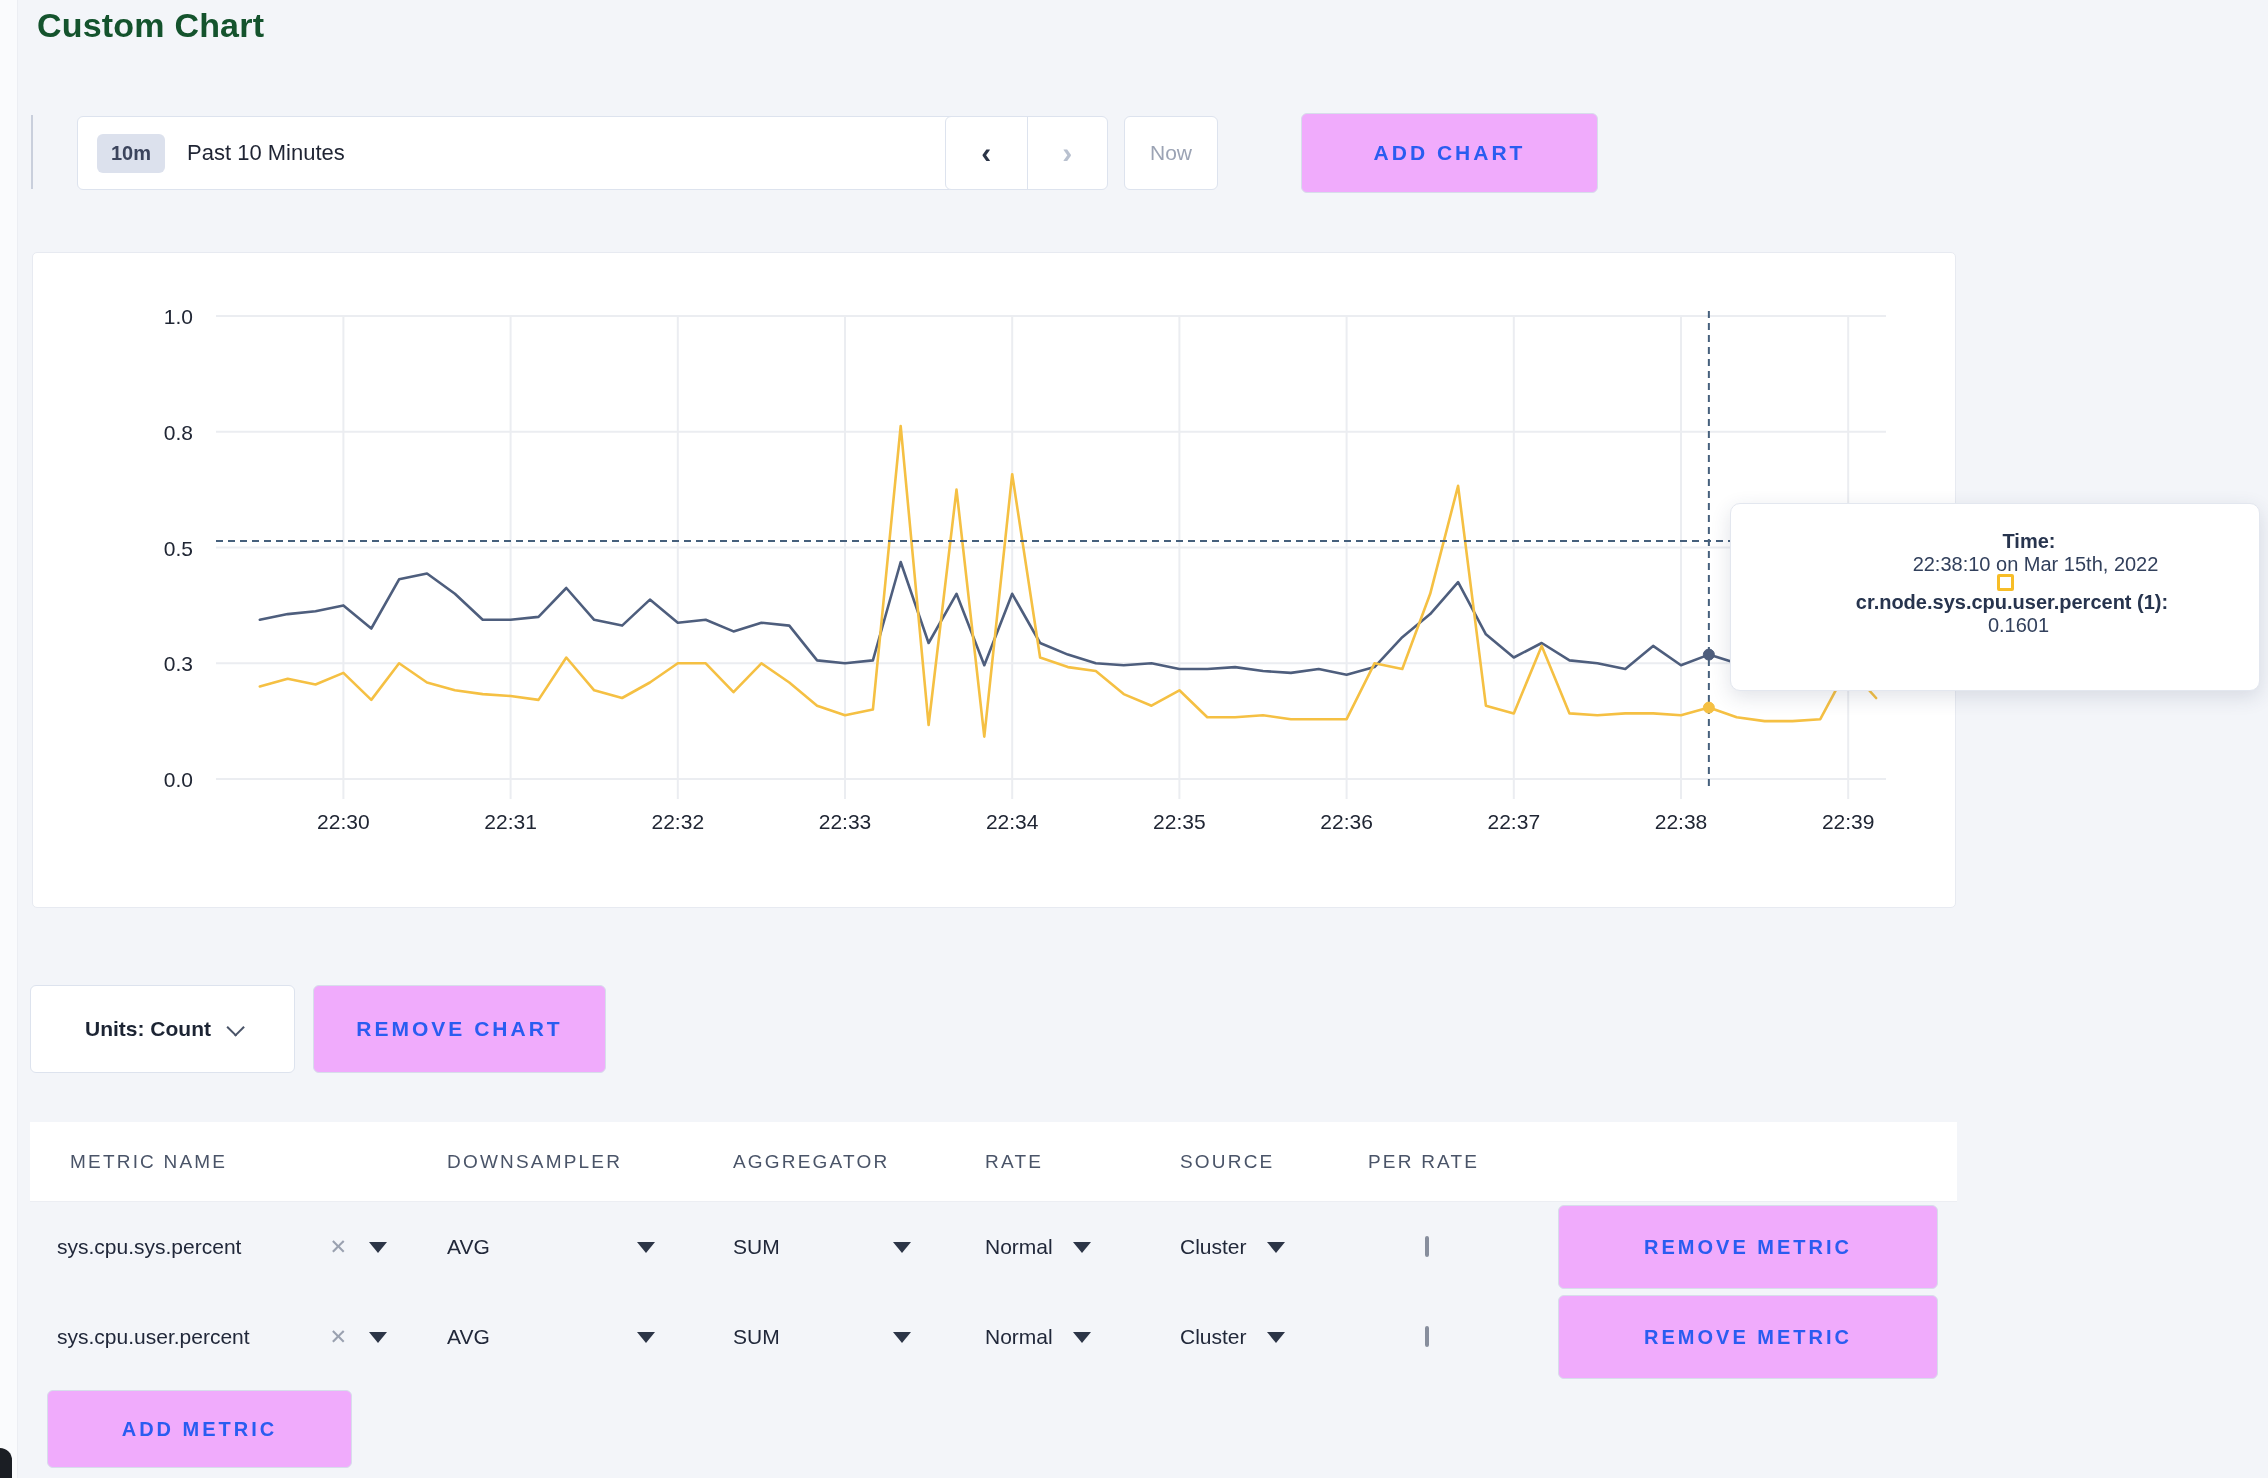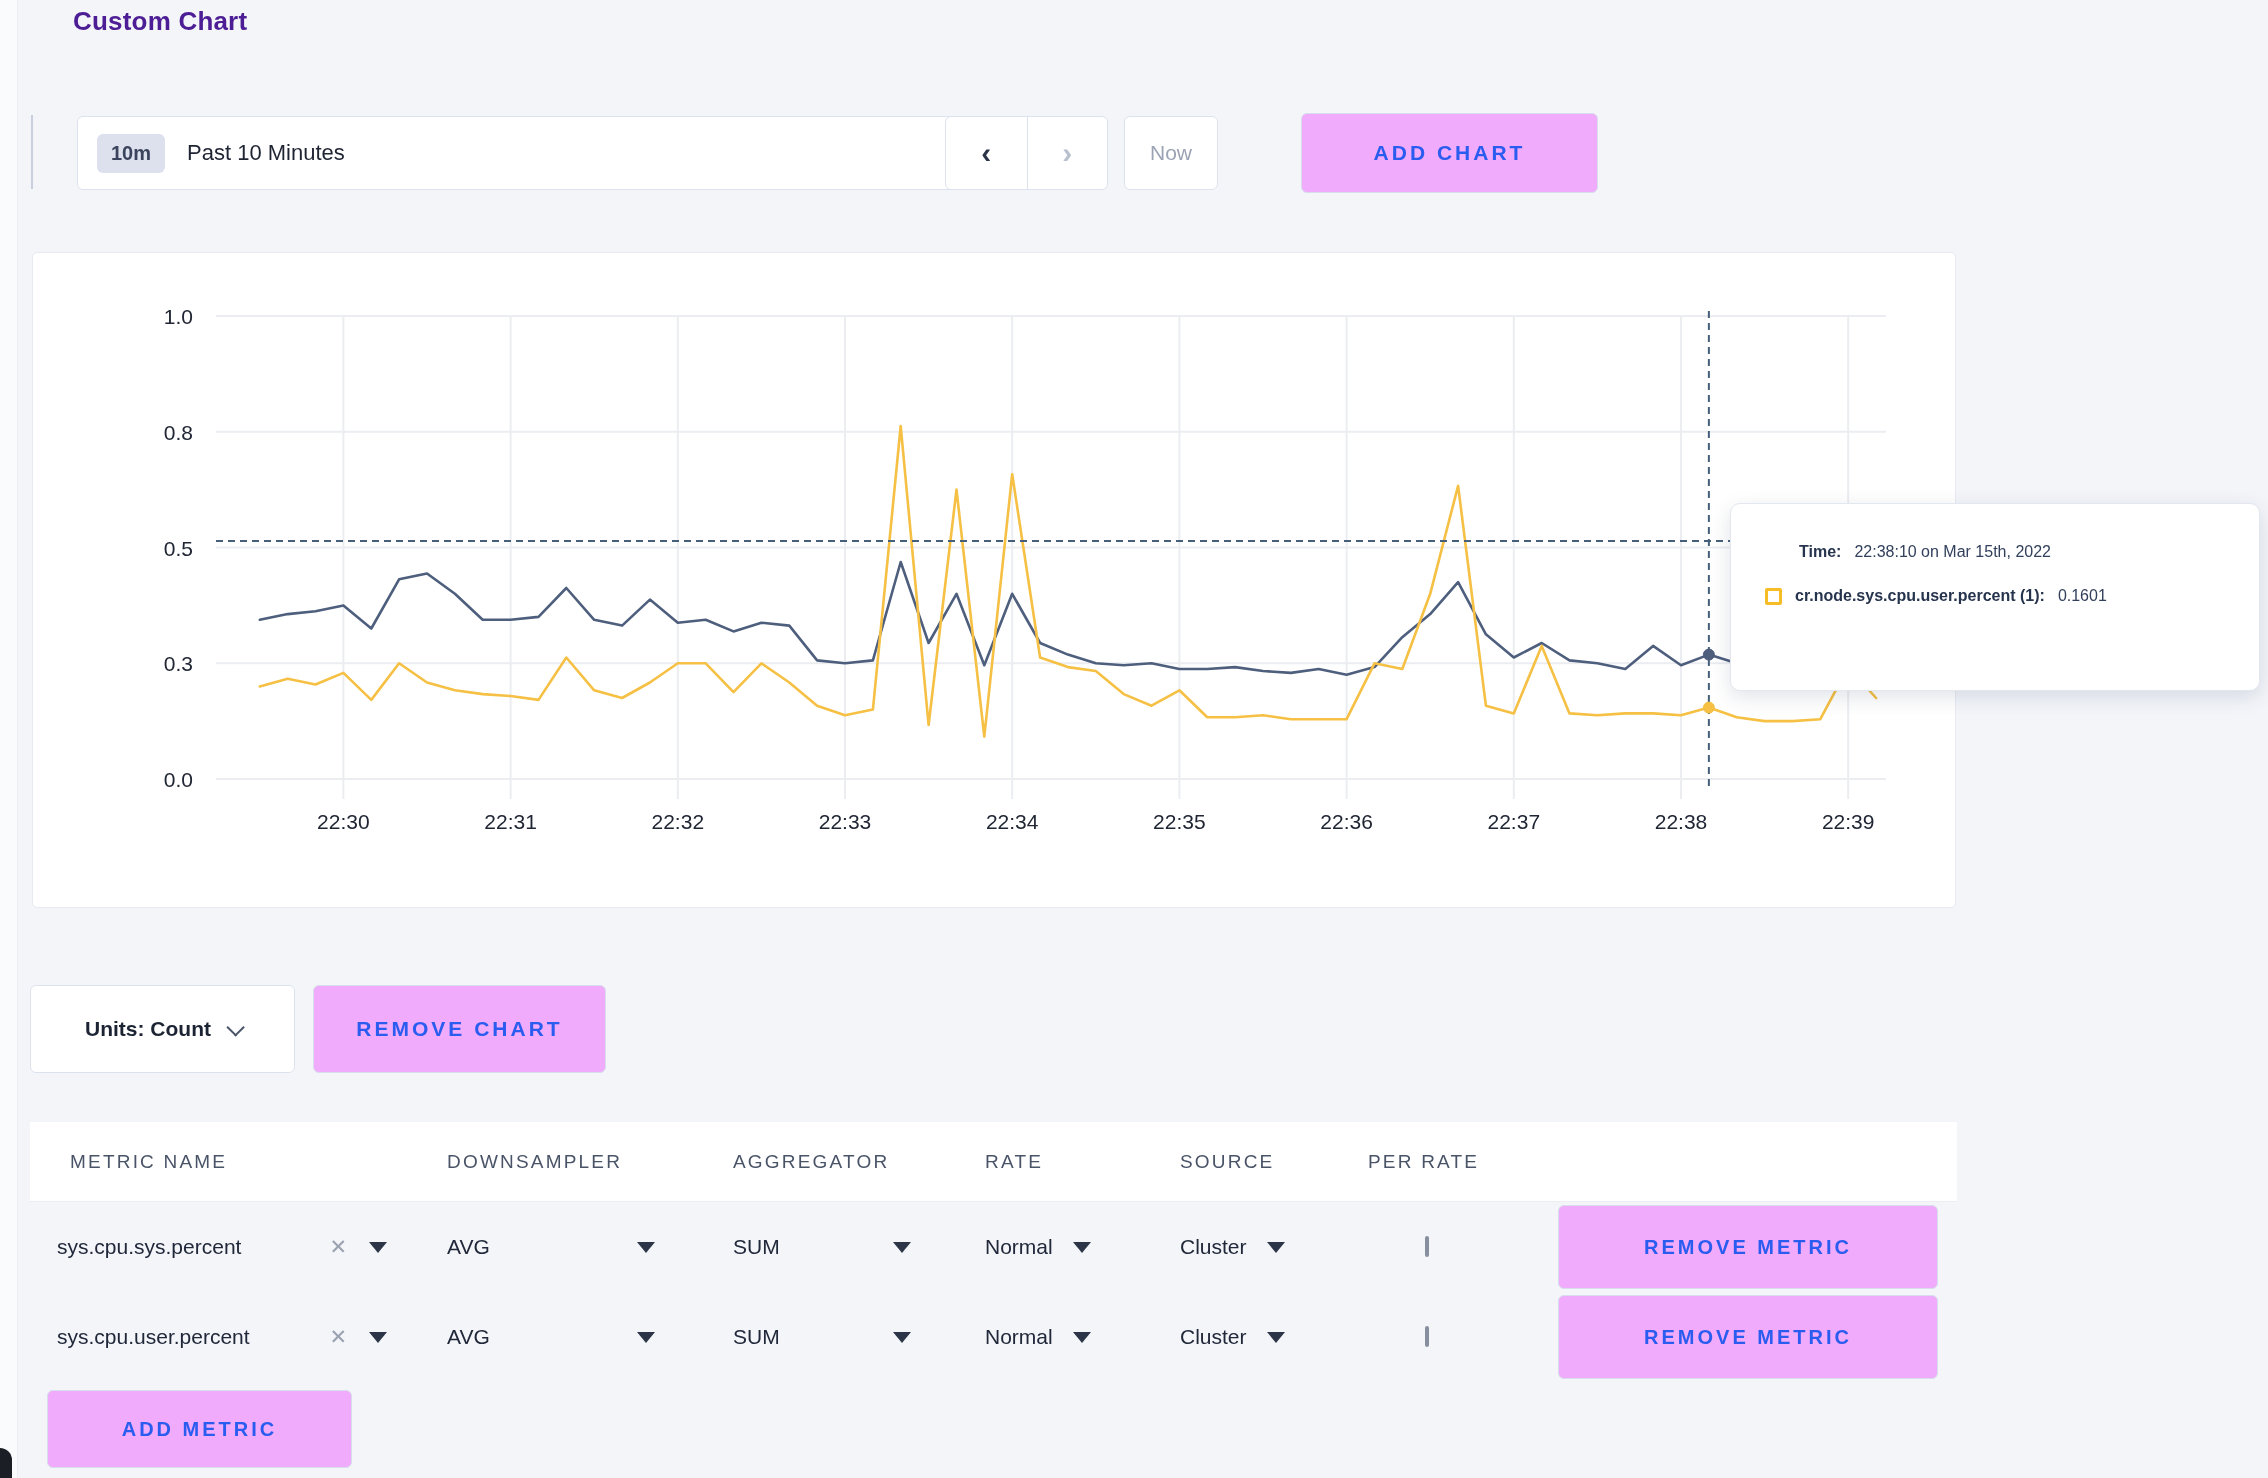"Custom Chart" #page-title { color: #4c1d95 -> #14532d; font-size: 26px -> 34px; margin-left: 36px -> none }
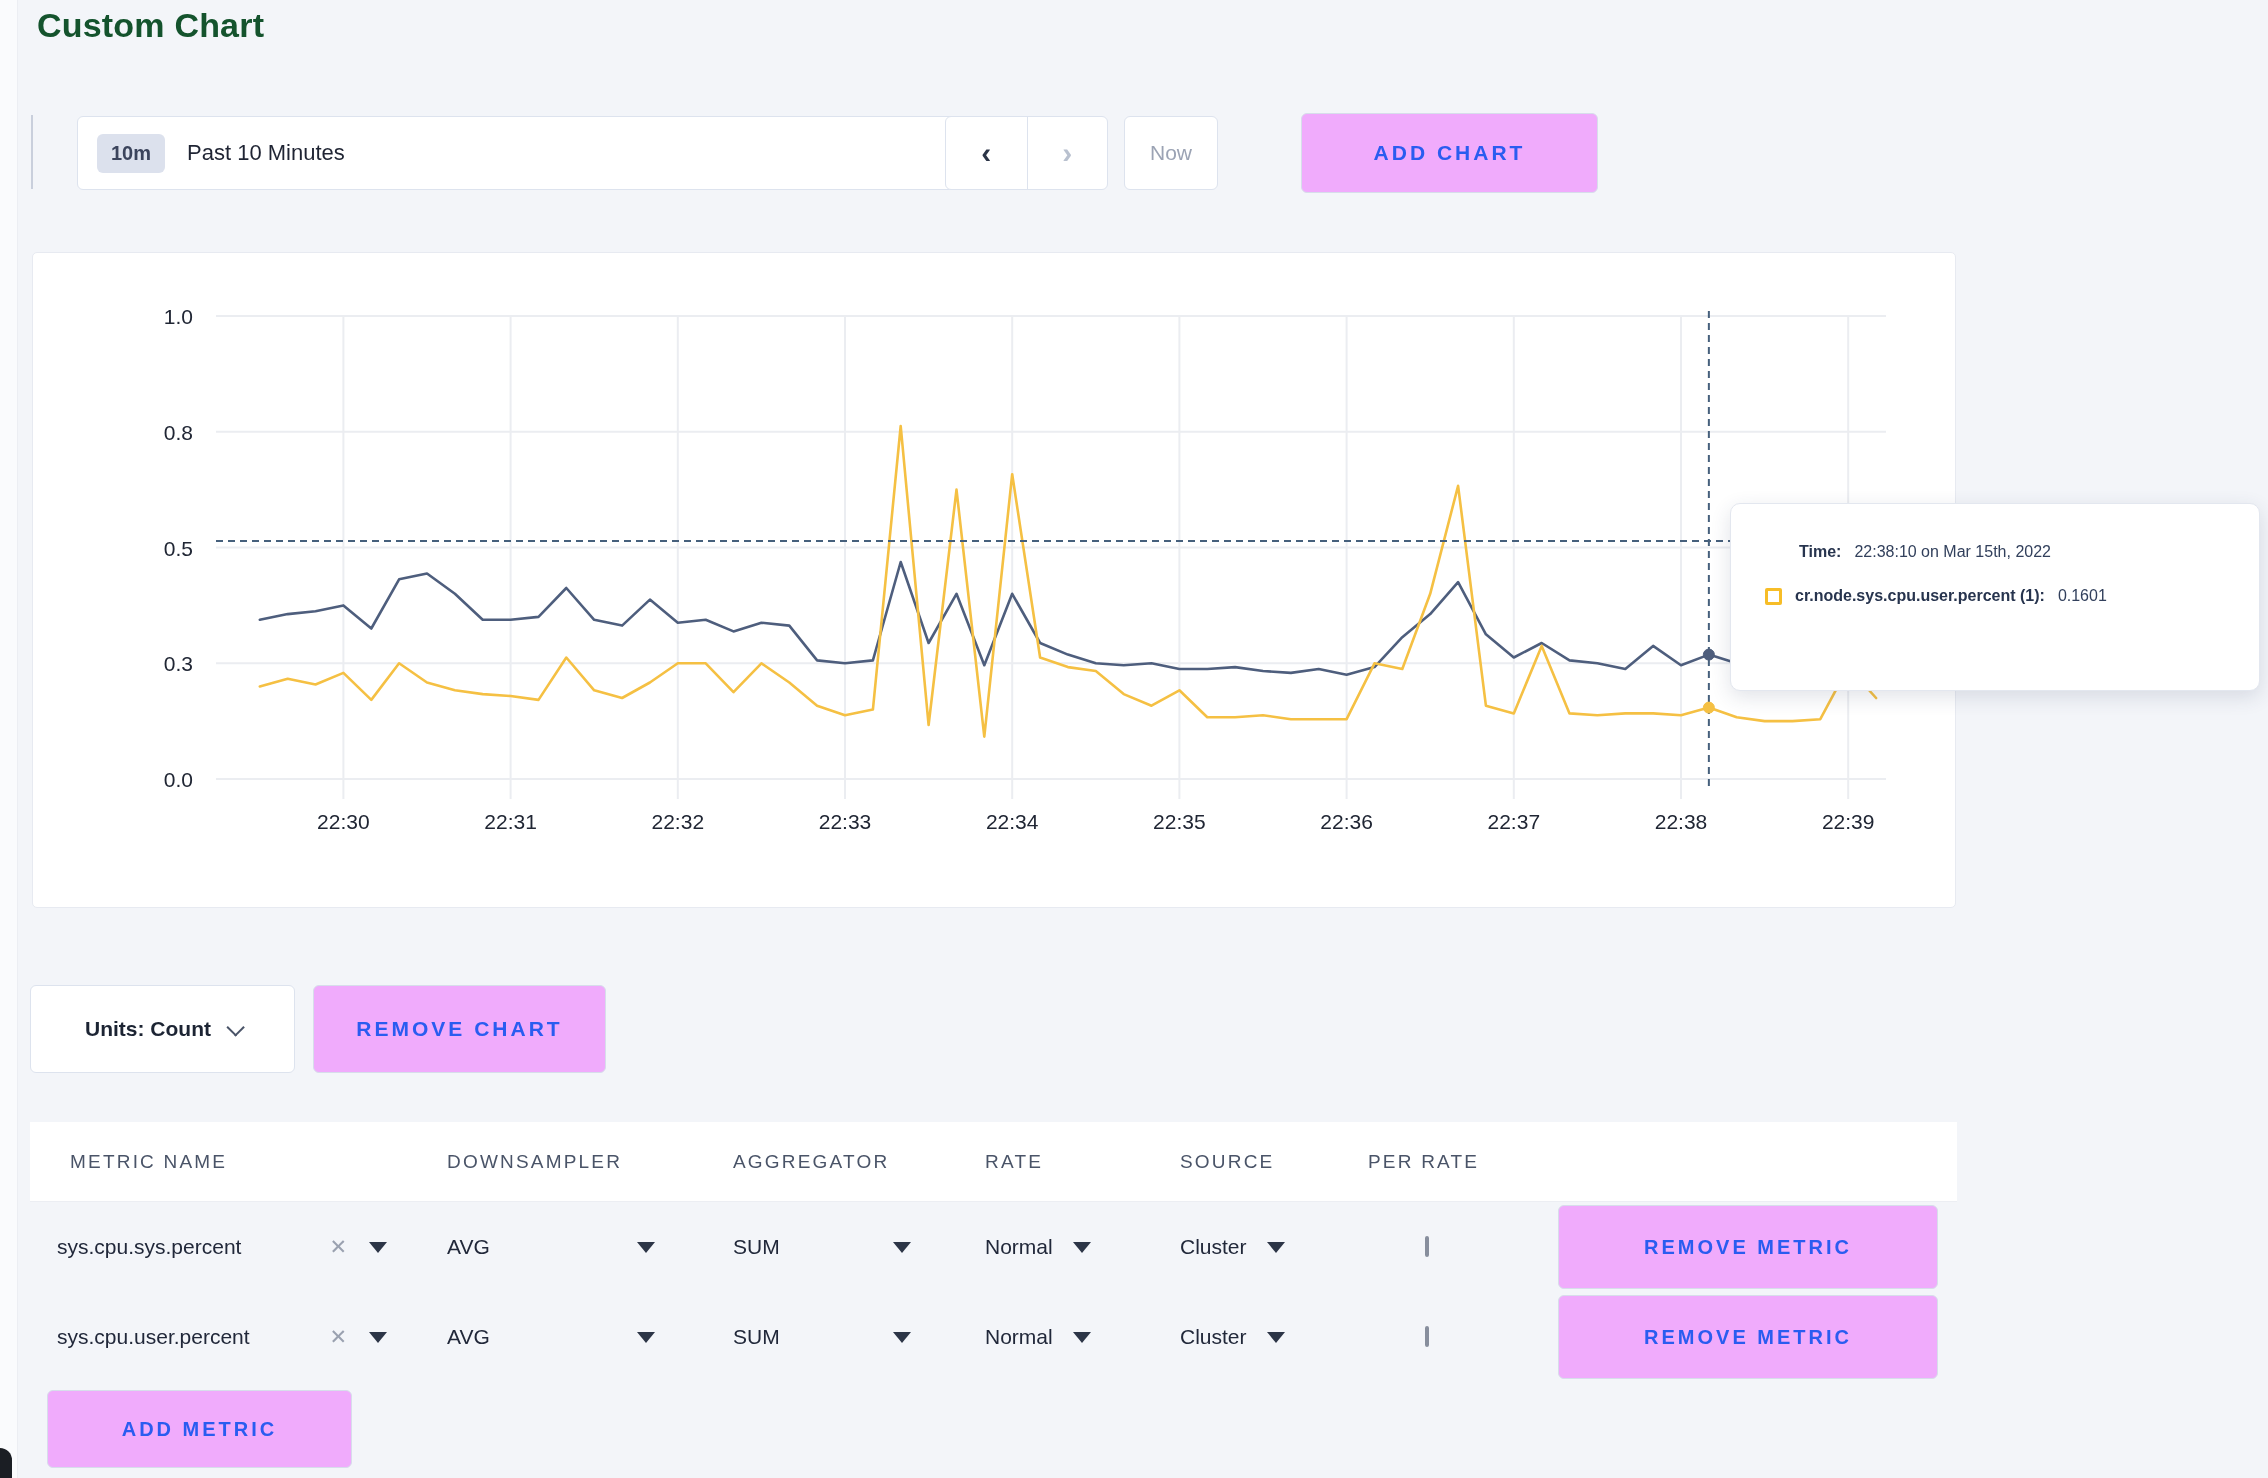"Time:" .tt-row { flex-direction: none -> column; font-size: 16px -> 20px }
